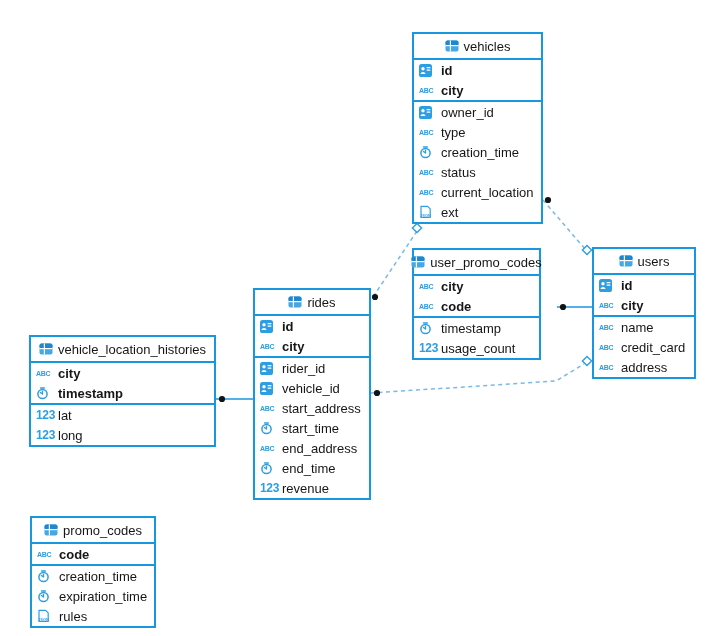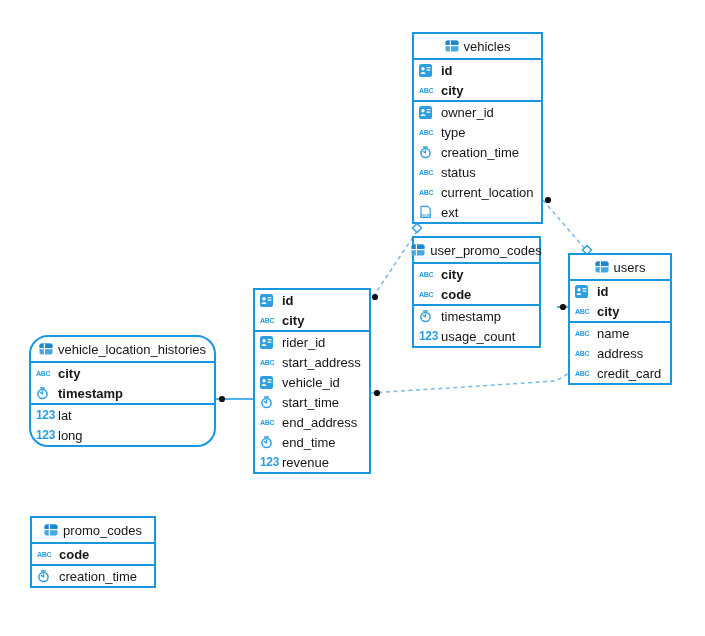"user_promo_codes" div.er-table { top: 236px -> 248px }
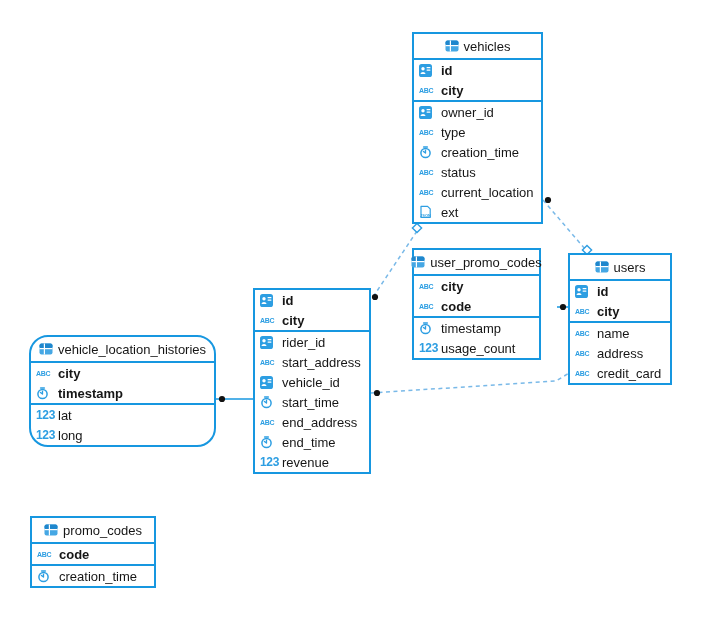"users" div.er-table { left: 568px -> 592px; margin-top: 6px -> none }
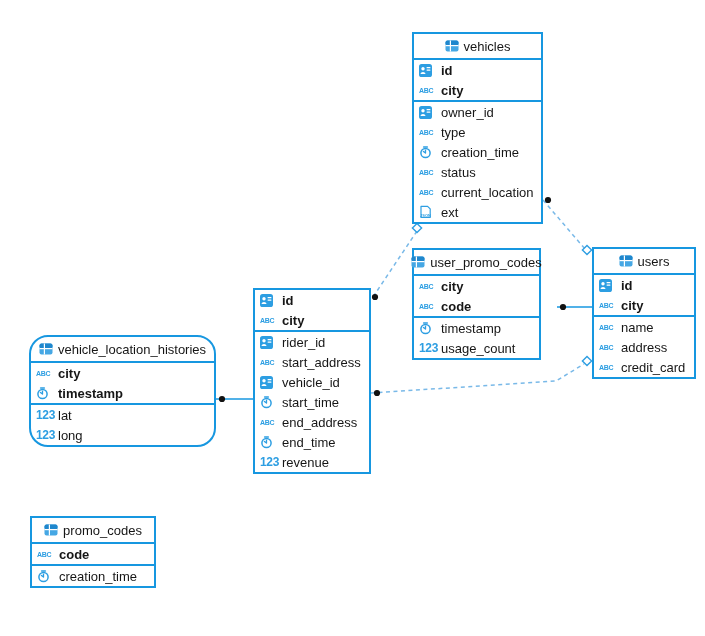"rides" div.er-header { html: none -> <div> <span> <svg> <rect></rect> <rect></rect> <line></line> <line></line> </svg> </span> <span>rides</span> </div> }
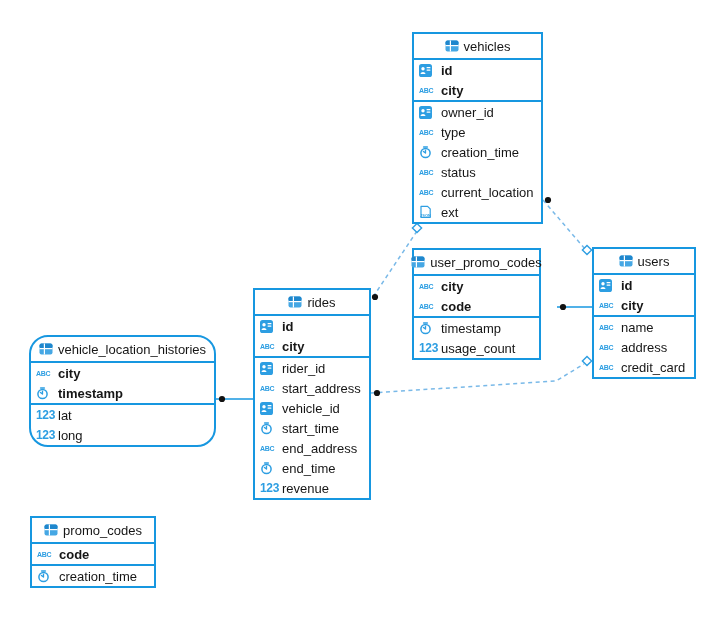"vehicle_location_histories" div.er-table { border-radius: 19px -> none }
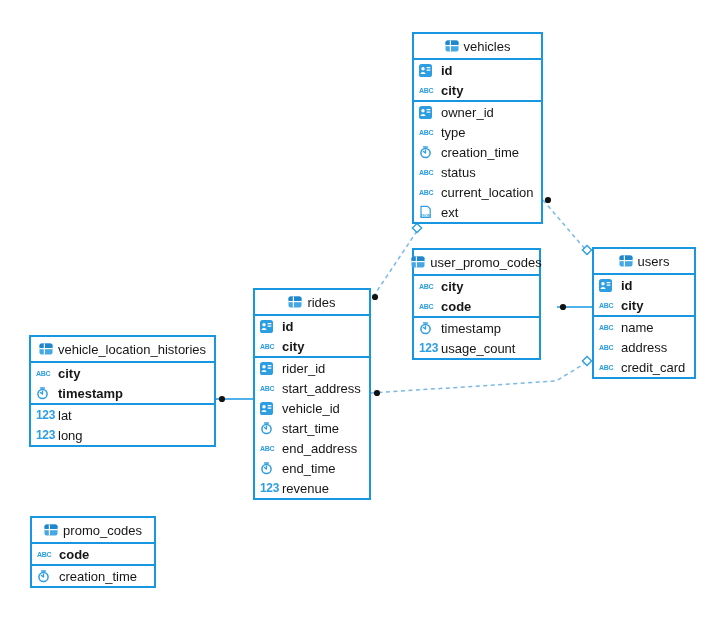"address" div.er-row { order: before "credit_card" -> after "credit_card" }
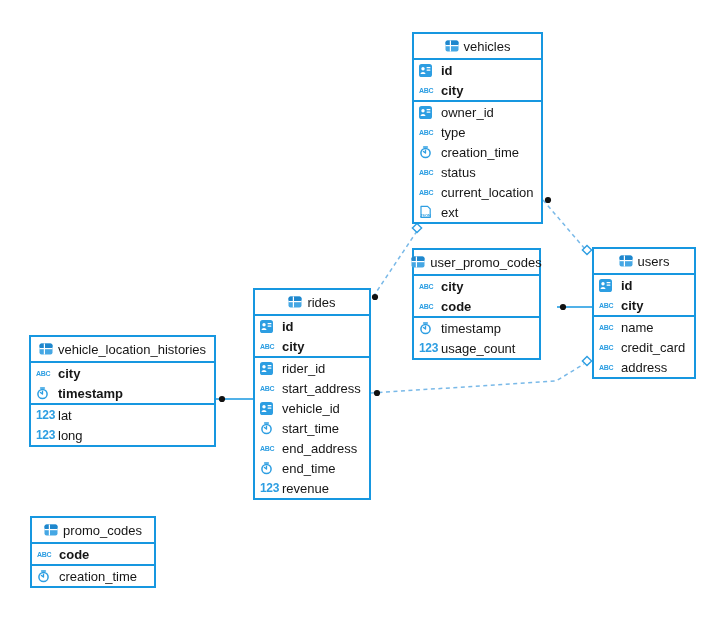"start_address" div.er-row { order: before "vehicle_id" -> after "vehicle_id" }
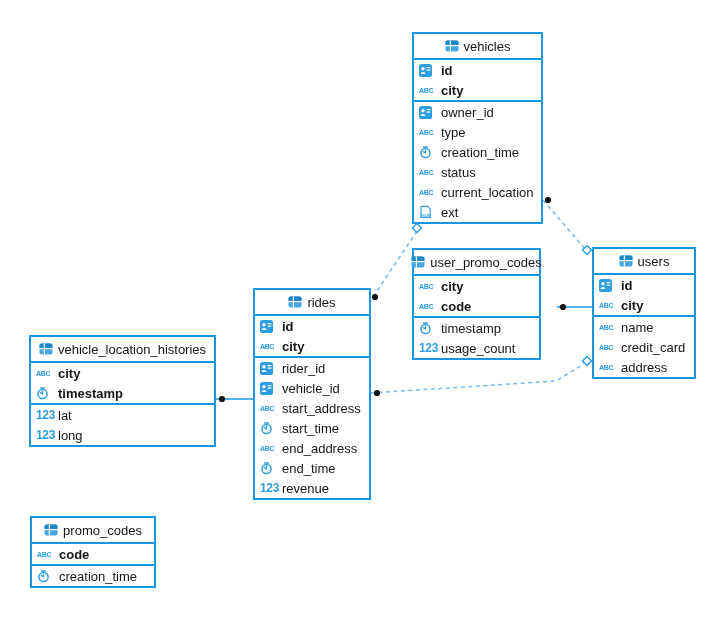"expiration_time" div.er-row { html: none -> <div> <span> <svg> <circle></circle> <path></path> <path></path> </svg> </span> <span>expiration_time</span> </div> }
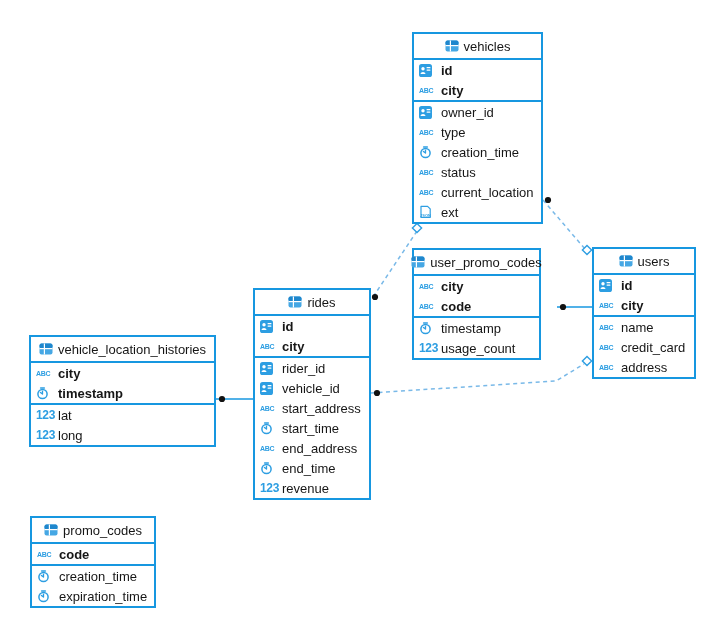"rules" div.er-row { html: none -> <div> <span> <svg> <path></path> <text>JSON</text> </svg> </span> <span>rules</span> </div> }
